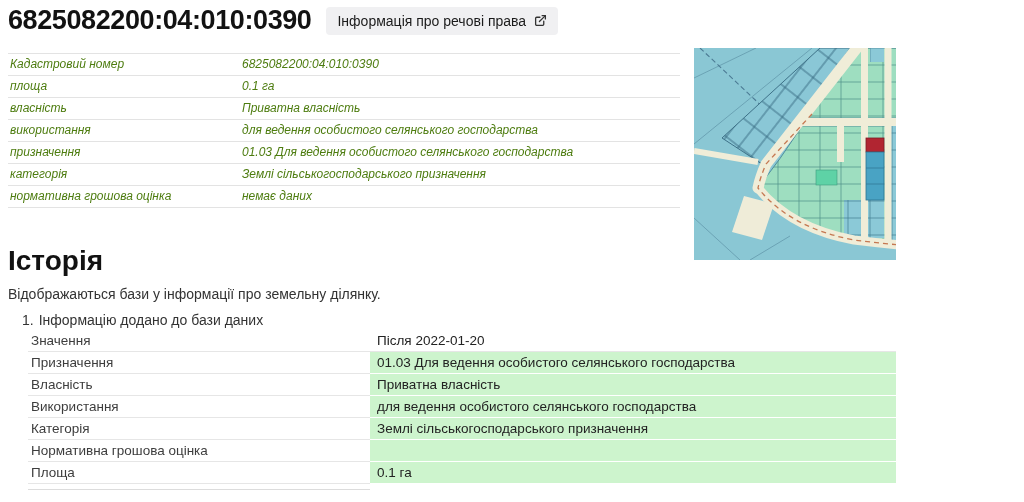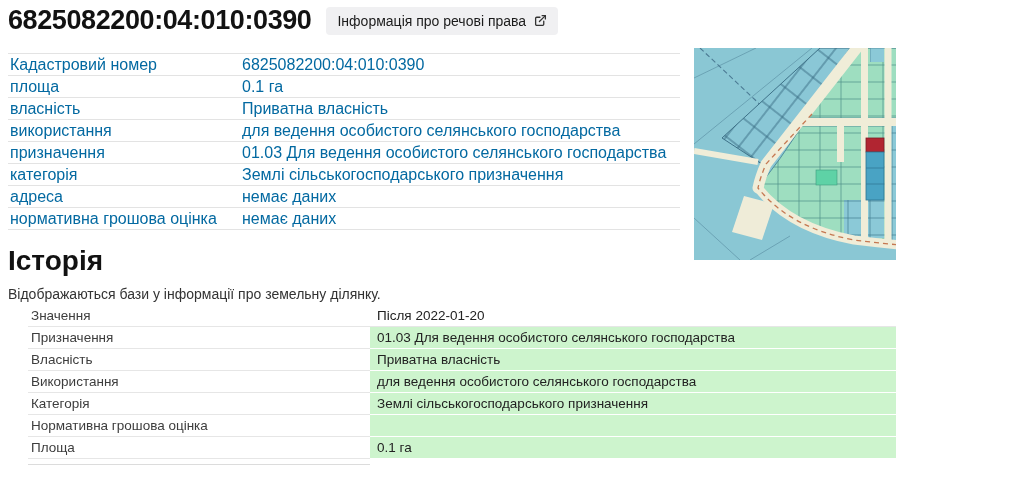"Кадастровий номер" .props-table td { color: #0369a1 -> #4d7c0f; font-size: 16px -> 12px; font-style: none -> italic }
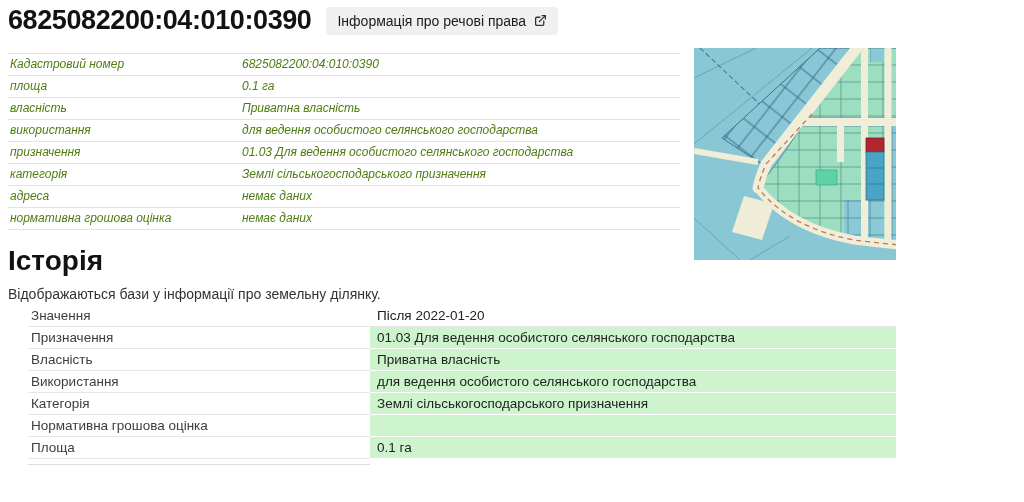"адреса" tr { html: <tr> <td>адреса</td> <td>немає даних</td> </tr> -> none }
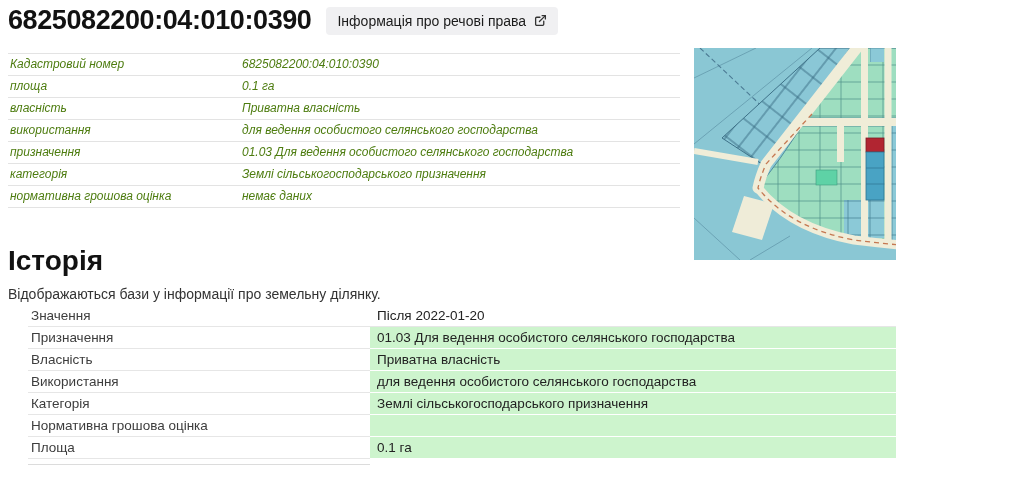"1. Інформацію додано до бази" div.entry-head { html: none -> <div> <span>1.</span><span>Інформацію додано до бази даних</span> </div> }
